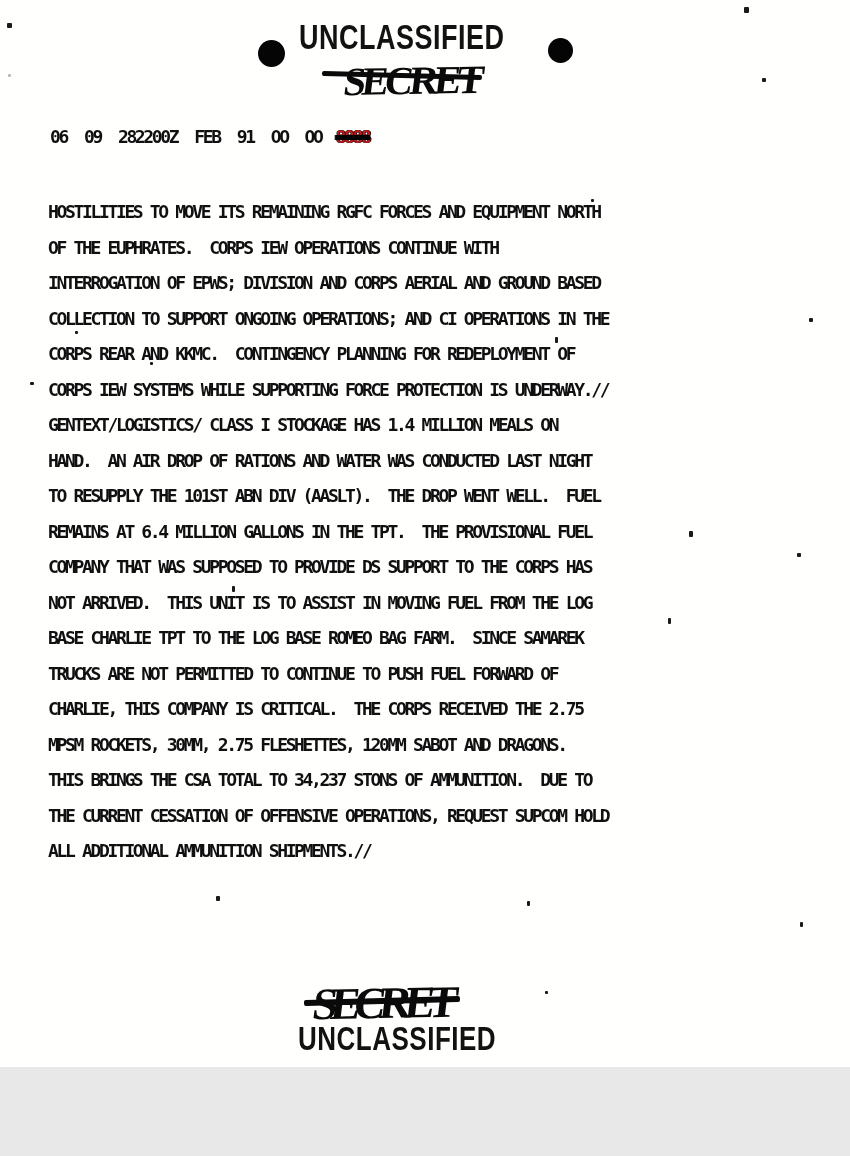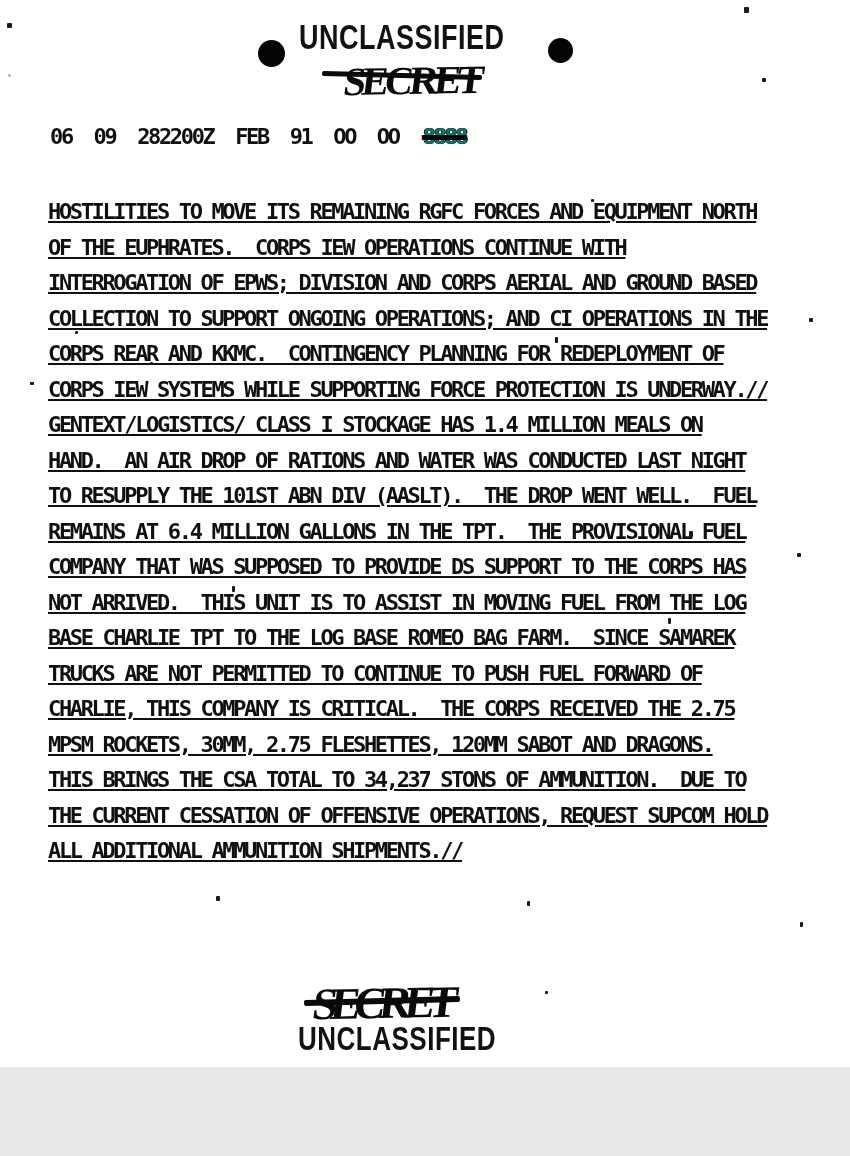"06 09 282200Z FEB 91" .mono { font-size: 22px -> 18px }
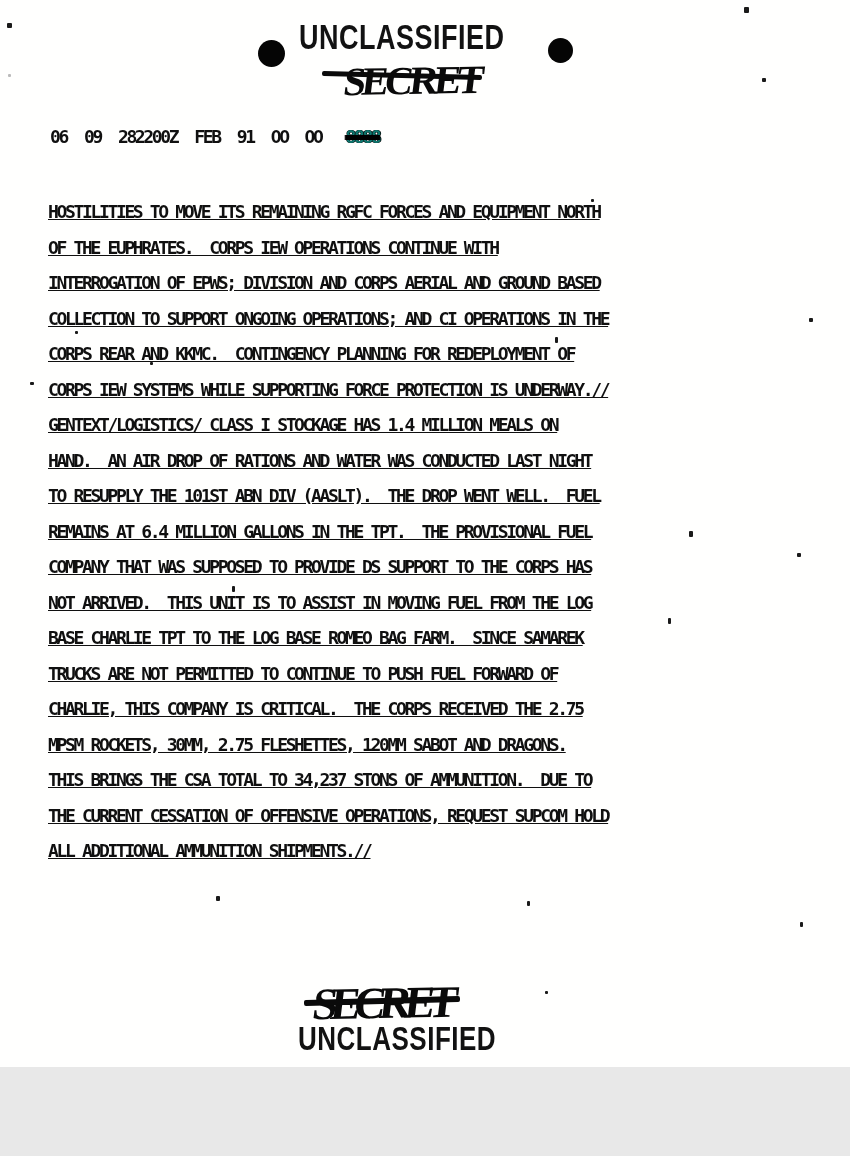"8888" .redacted { color: #0f766e -> #b91c1c; margin-left: 21px -> 11px }
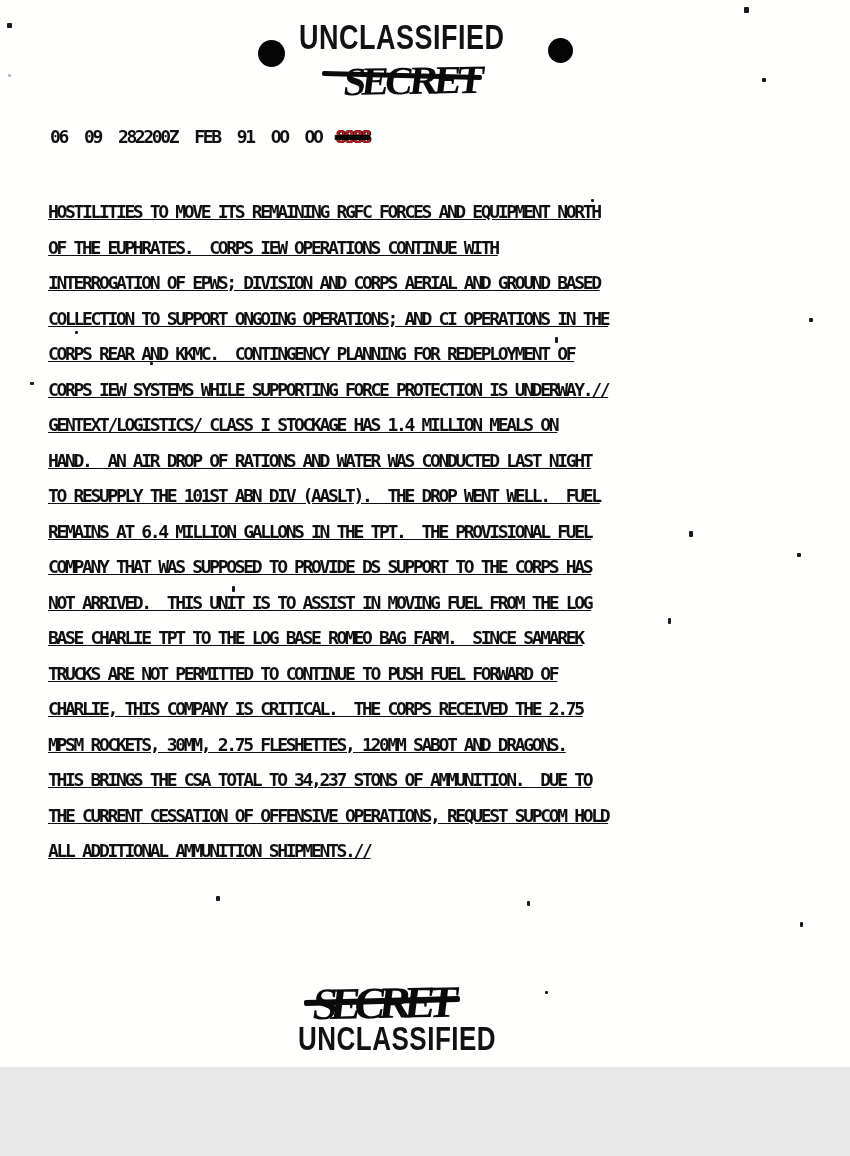"HOSTILITIES TO MOVE ITS REMAINING" .doc-body { text-decoration: underline -> none }
